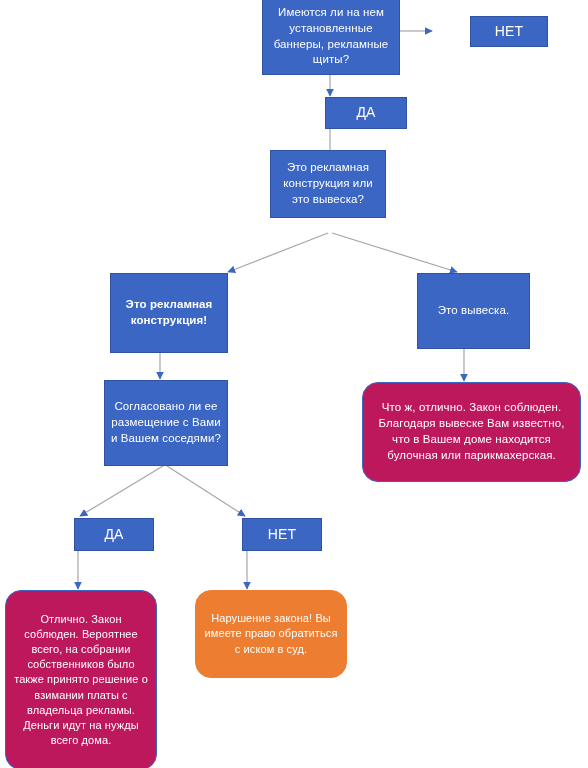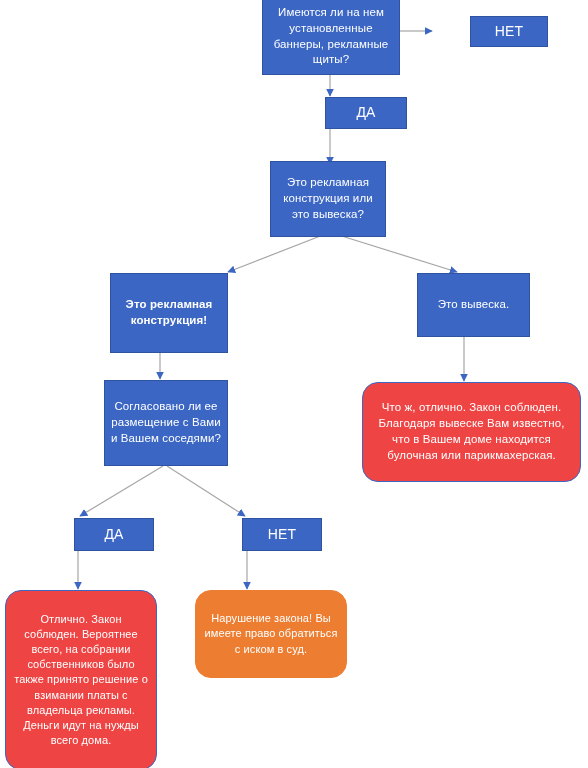"Это рекламная конструкция или это" div.node { height: 76px -> 68px; top: 161px -> 150px }
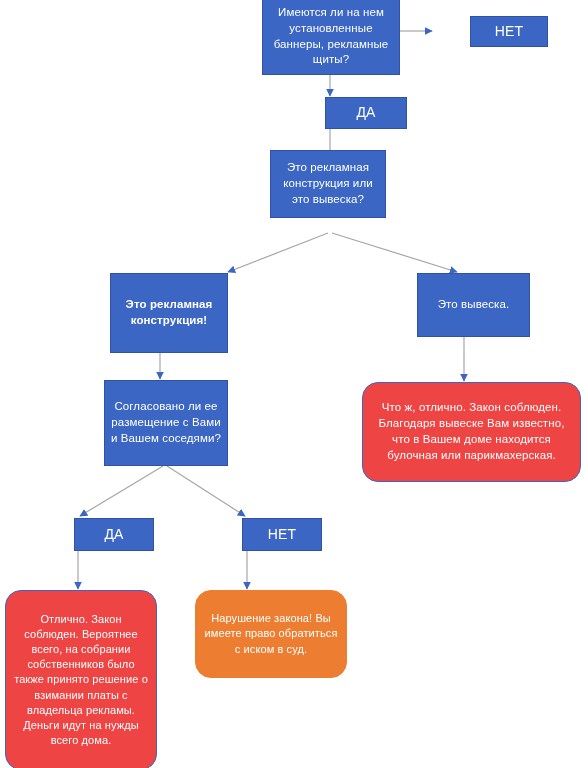"Это вывеска." div.node { height: 64px -> 76px }
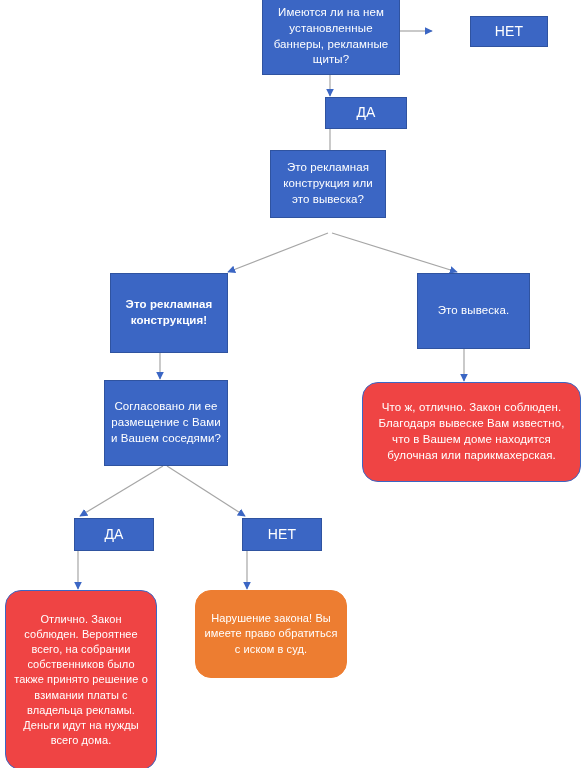"Что ж, отлично. Закон соблюден." .rounded { background: #ef4444 -> #be185d }
